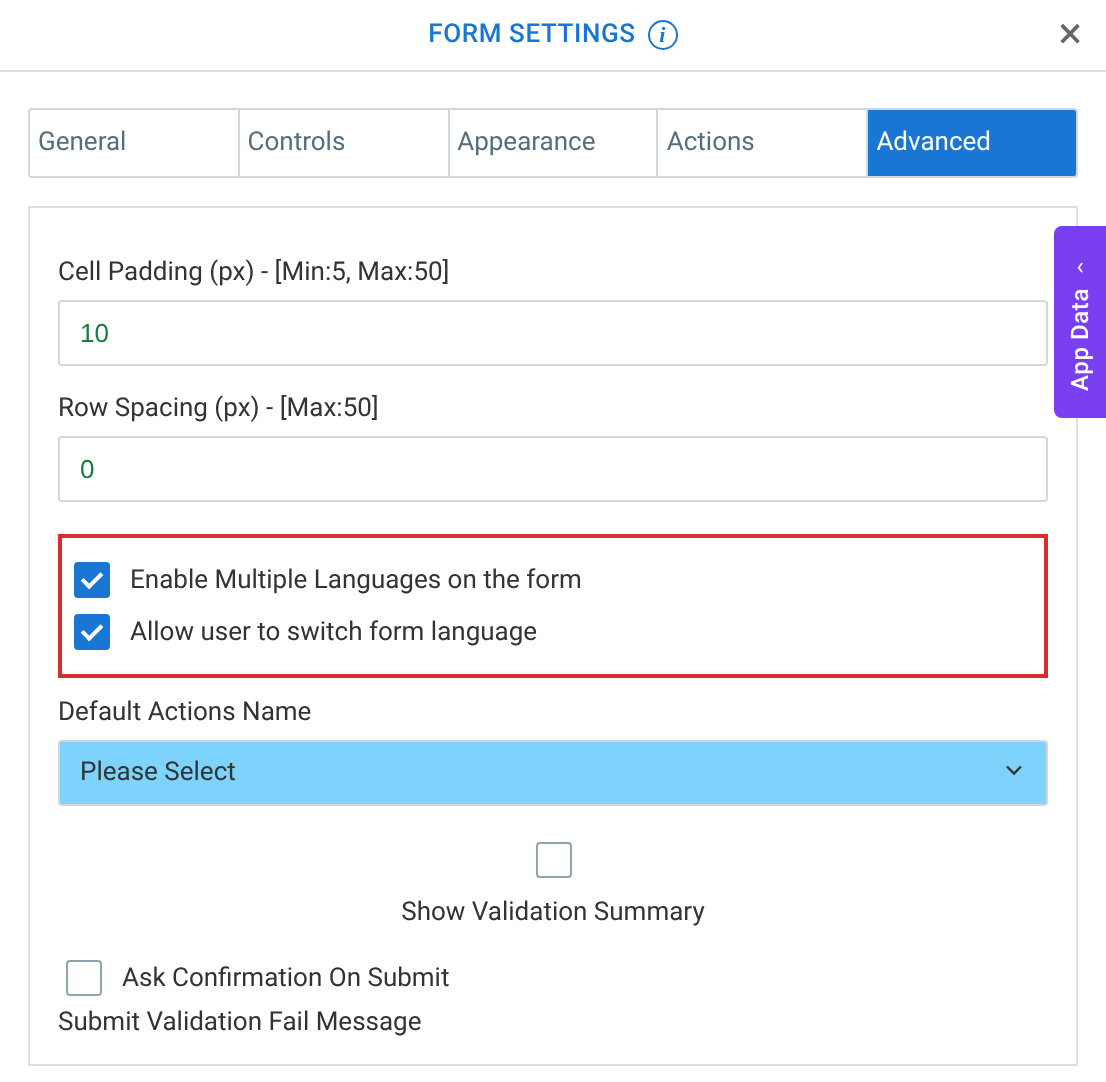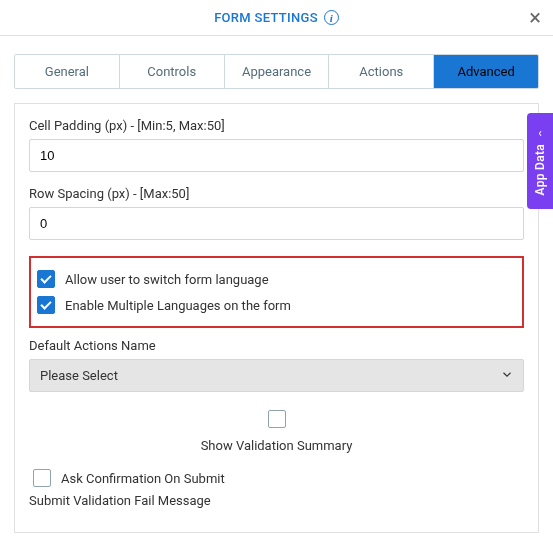"General" .tab { text-align: center -> none }
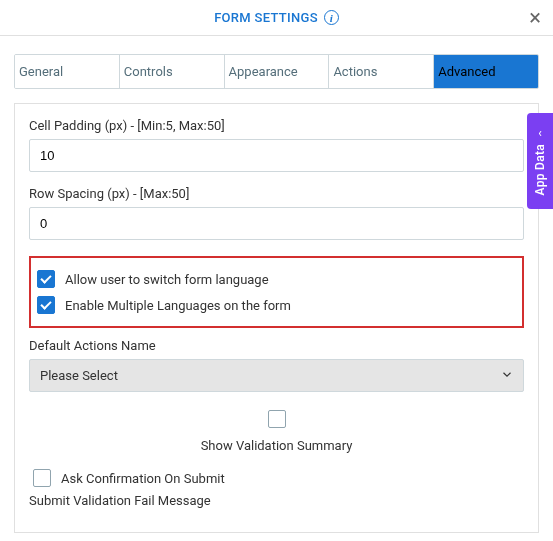"Advanced" .tab.active { color: #000000 -> #ffffff }
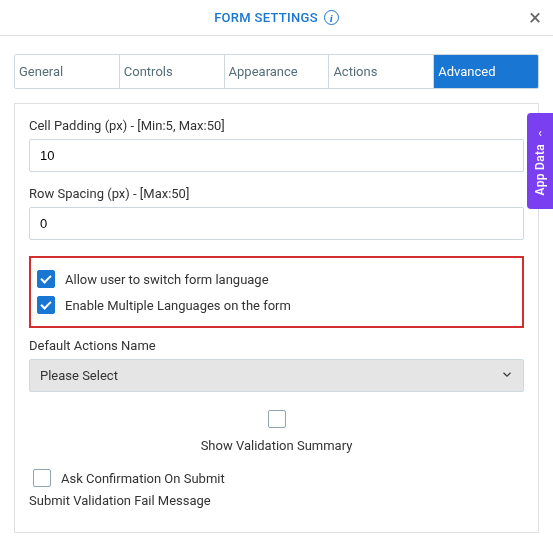"Cell Padding (px) - [Min:5," .panel { padding: 14px 14px 0 14px -> 25px 14px 0 14px }
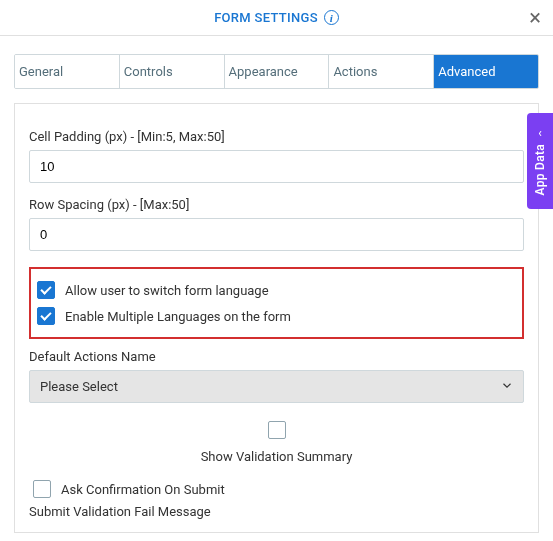"10" .text-input { color: #000000 -> #15803d }
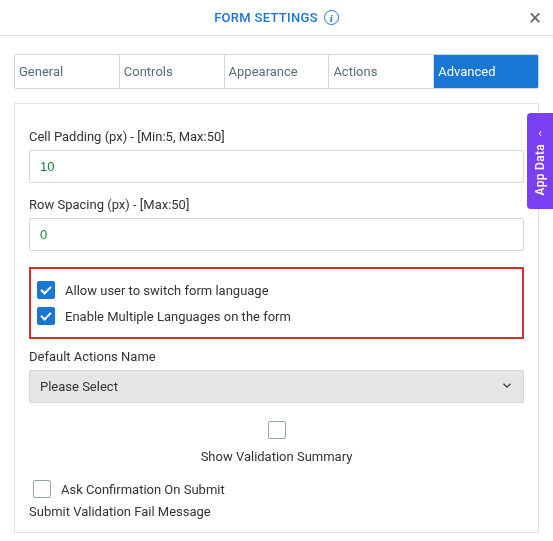"Allow user to switch form" div.check-row { order: before "Enable Multiple Languages on the" -> after "Enable Multiple Languages on the" }
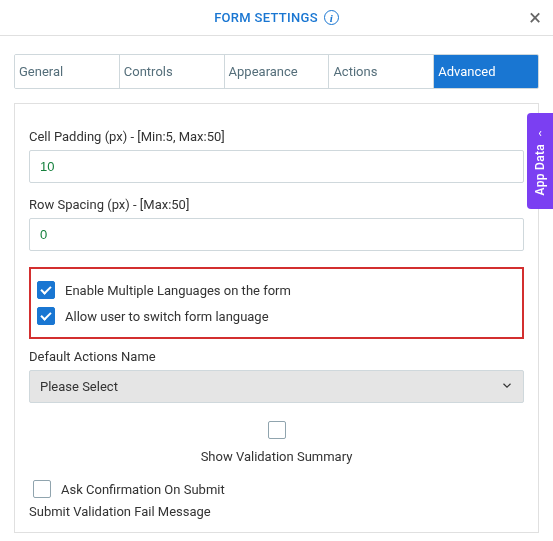"Please Select" .select { background: #e5e5e5 -> #7dd3fc }
